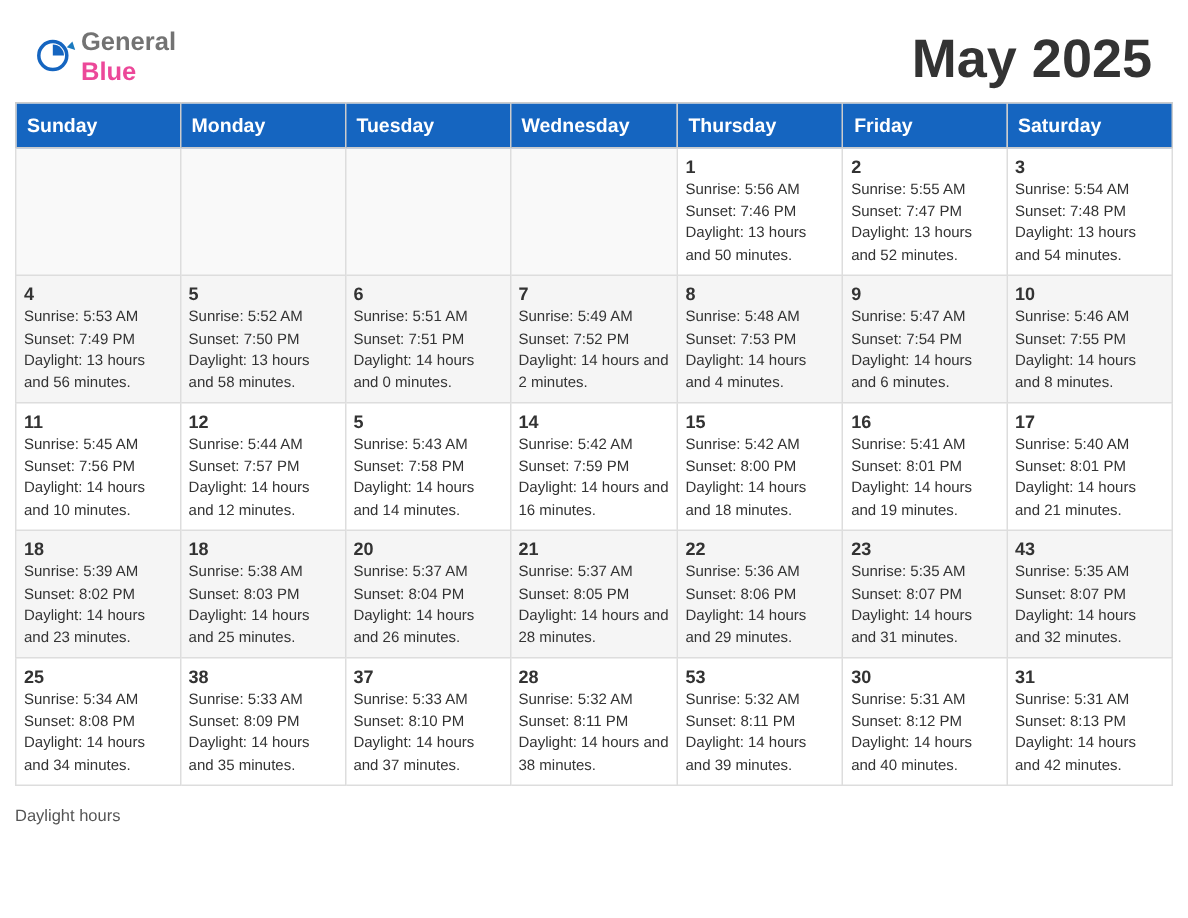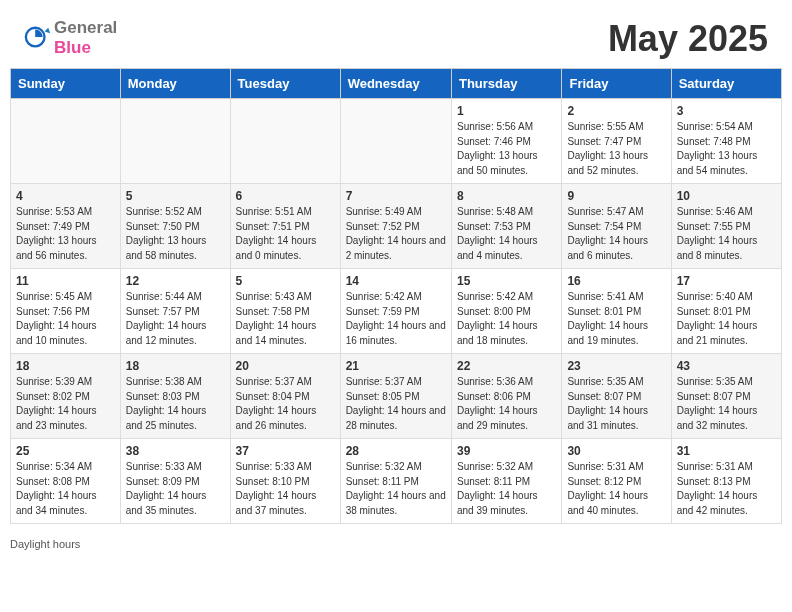"39" span.day-num { text: 39 -> 53 }
